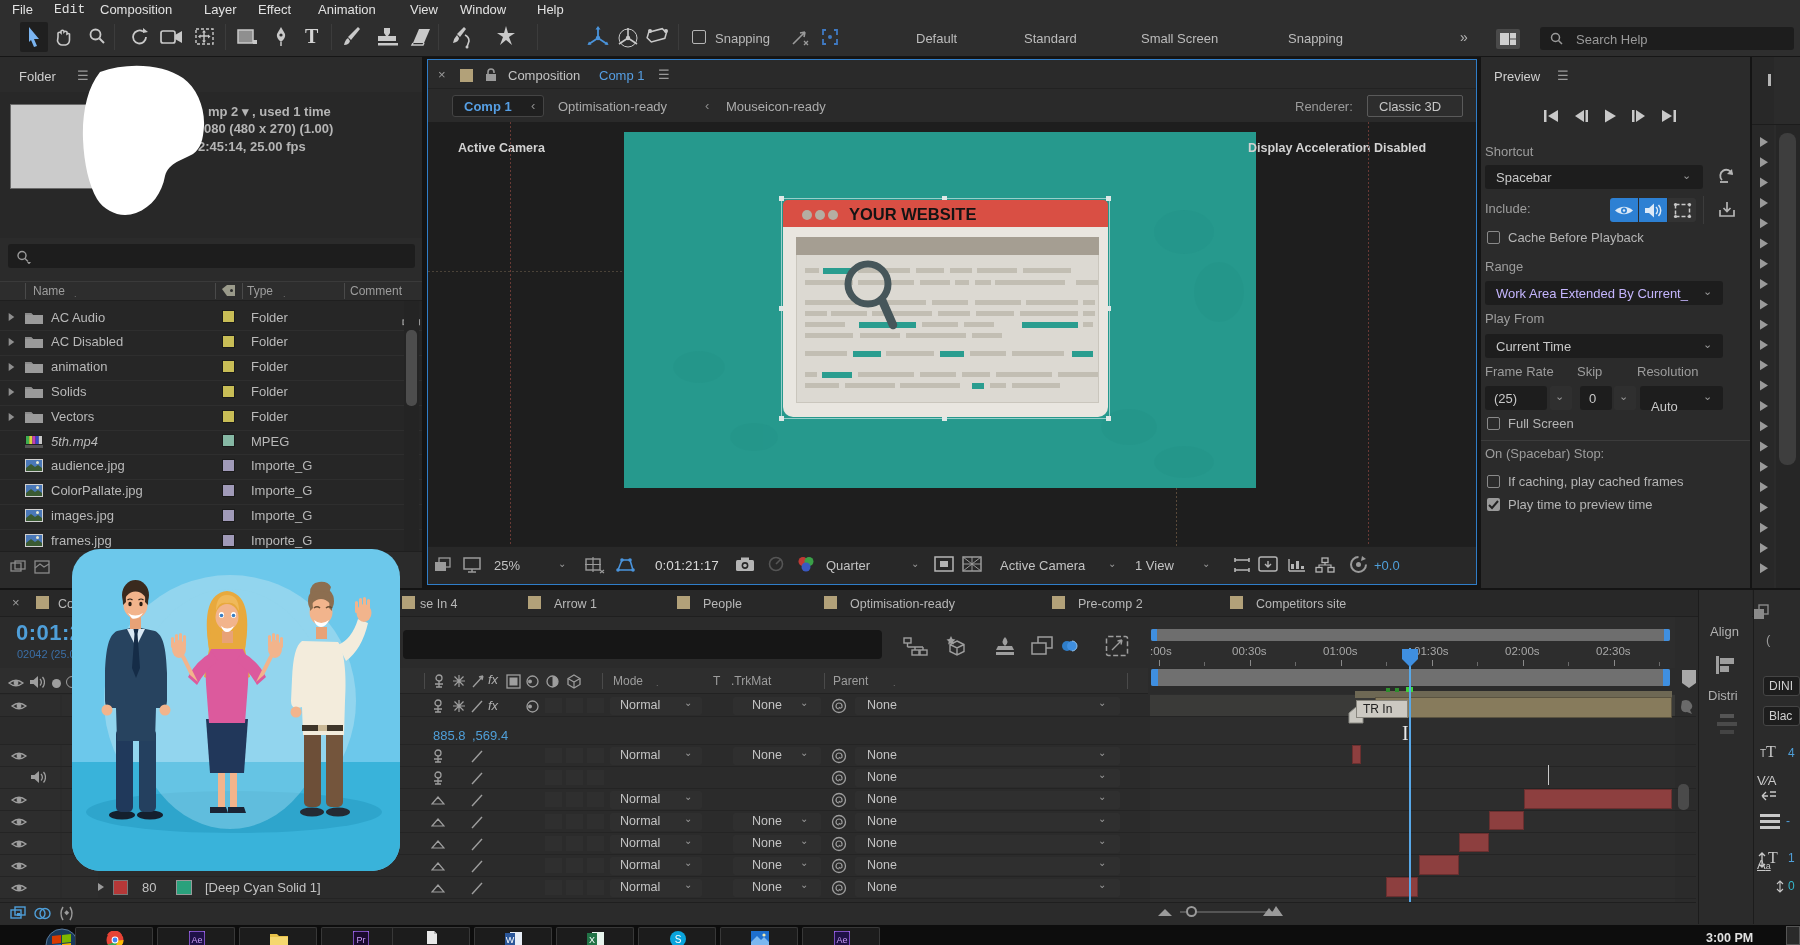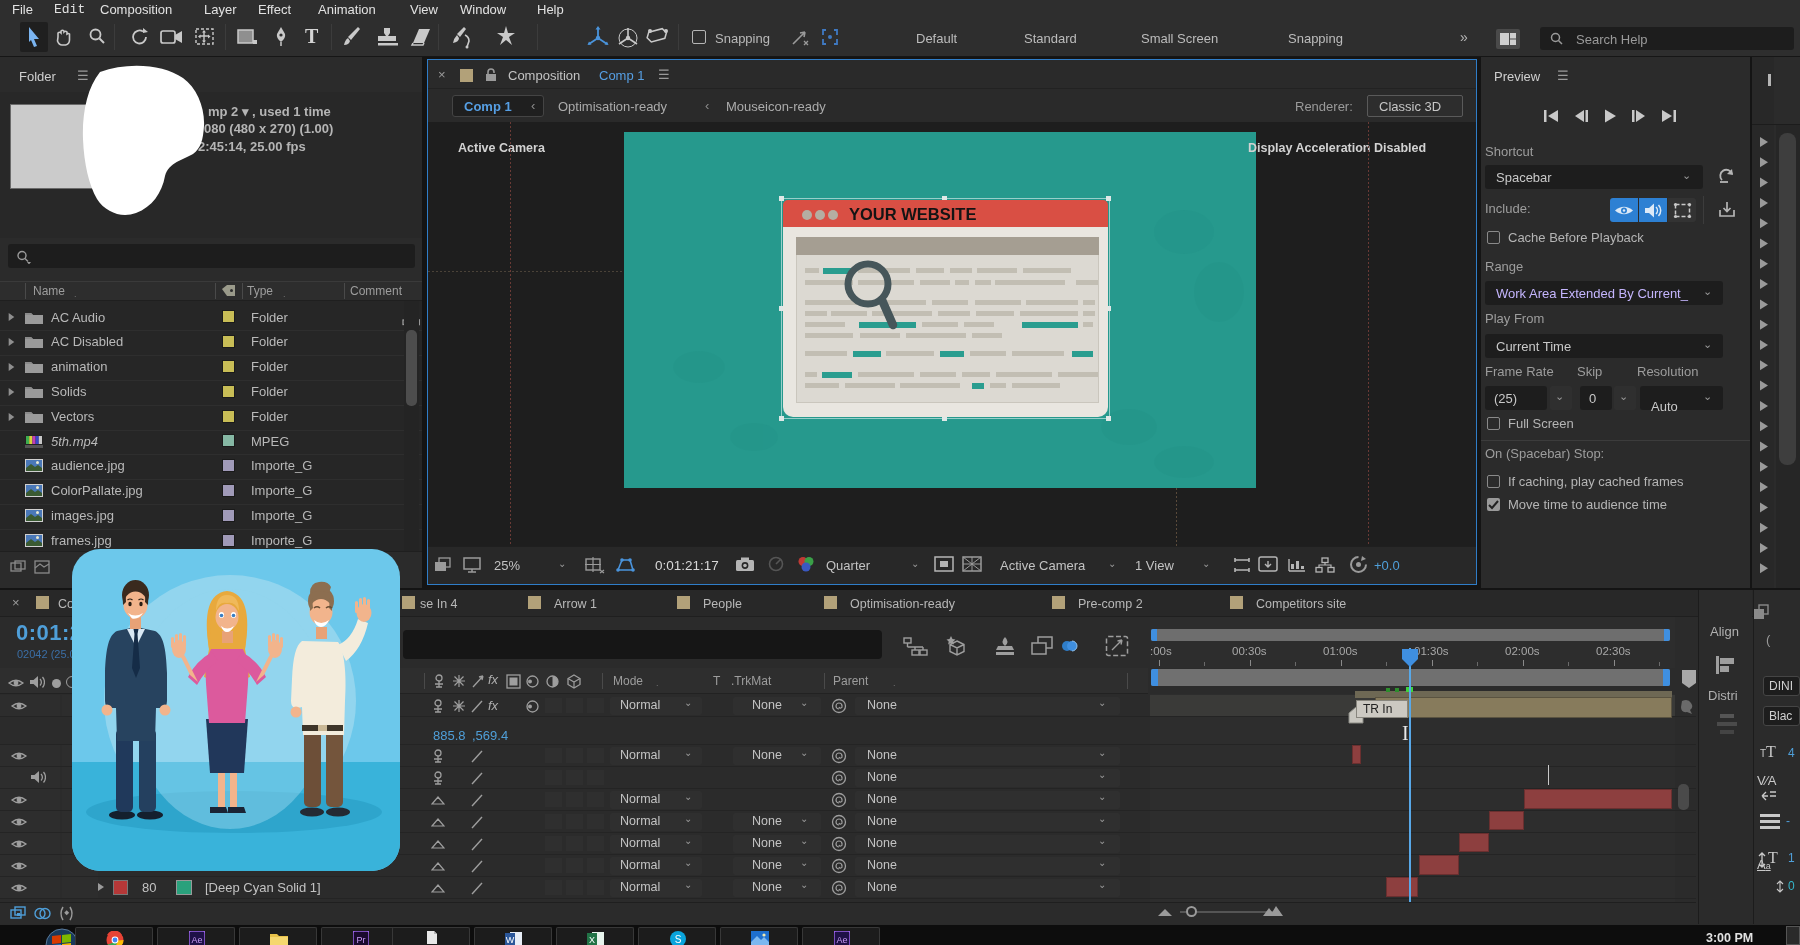"Move time to audience time" div.a { text: Move time to audience -> Play time to preview }
